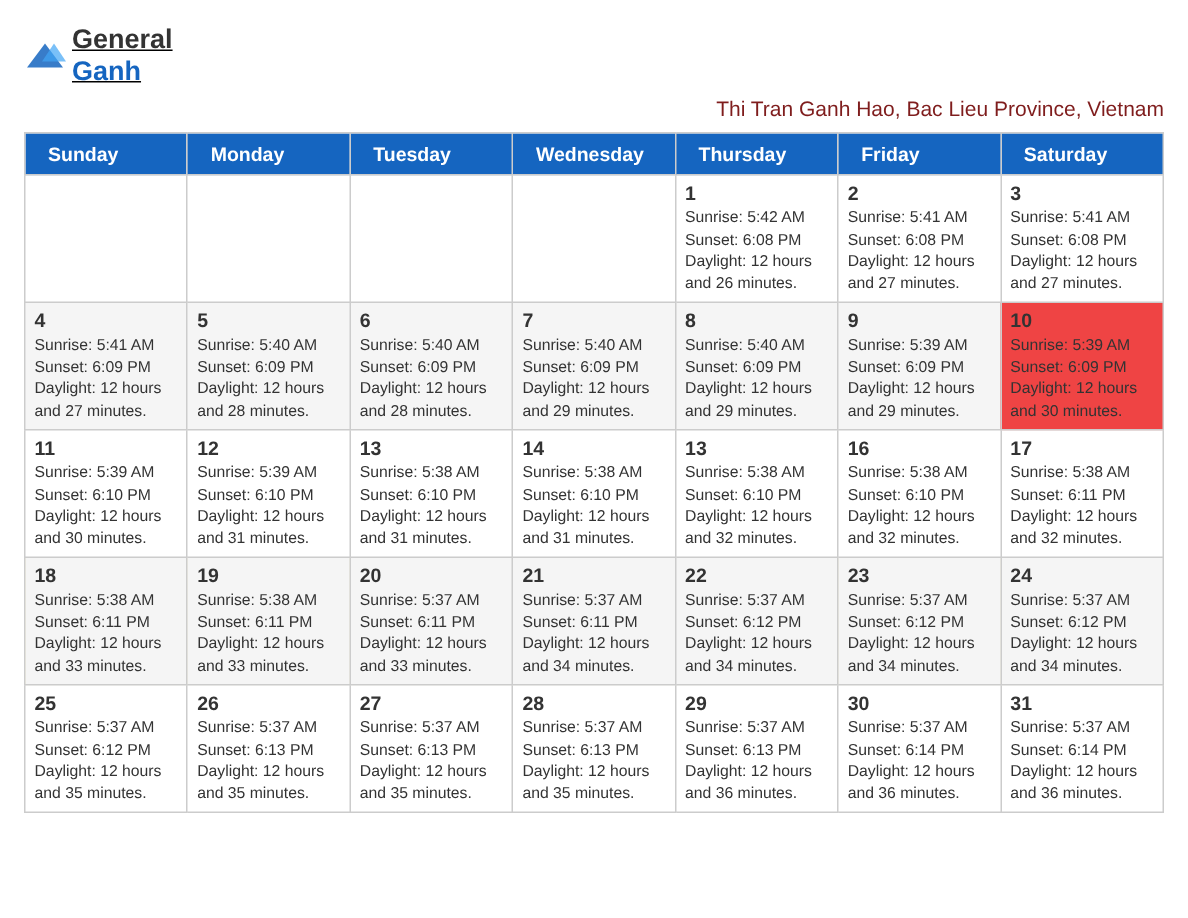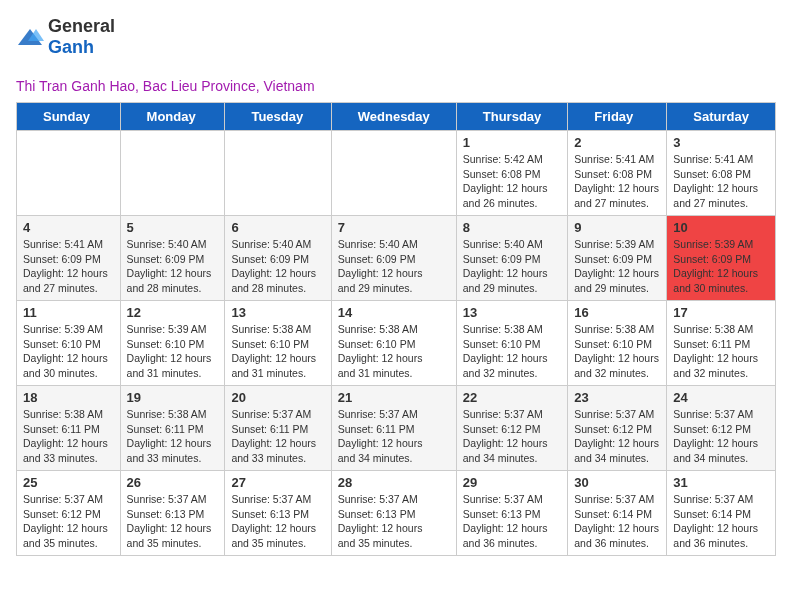"General" .header-section { margin-bottom: 20px -> 6px; text-decoration: none -> underline }
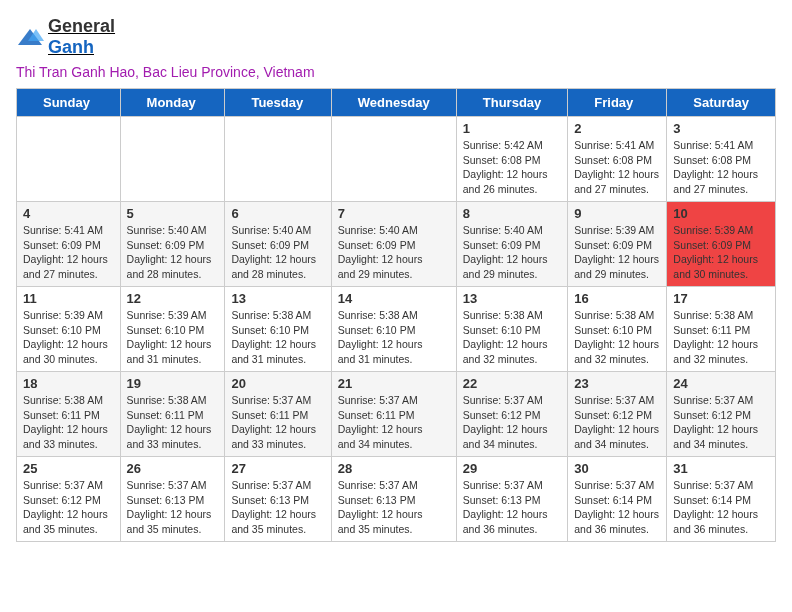"Thi Tran Ganh Hao, Bac" .location { color: #a21caf -> #7f1d1d; text-align: left -> right }
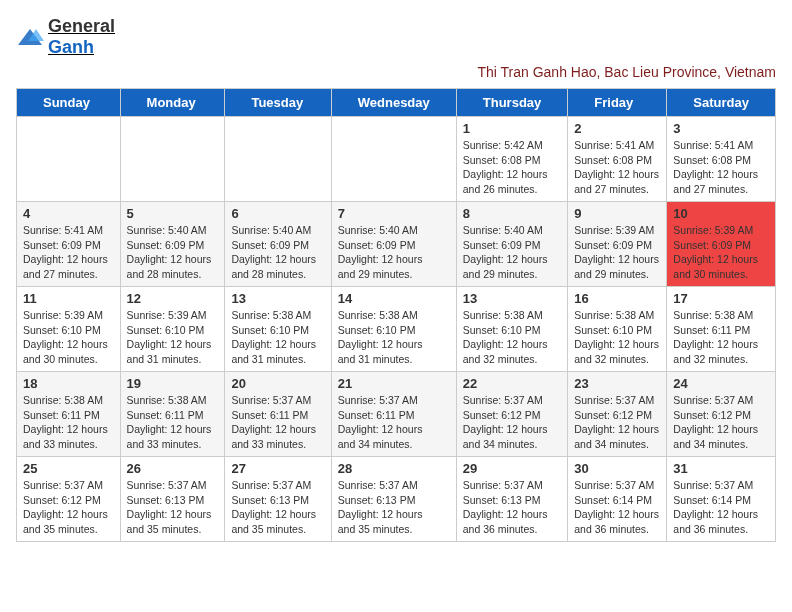"Sunday" .calendar th { padding: 6px 26px -> 6px 15px }
